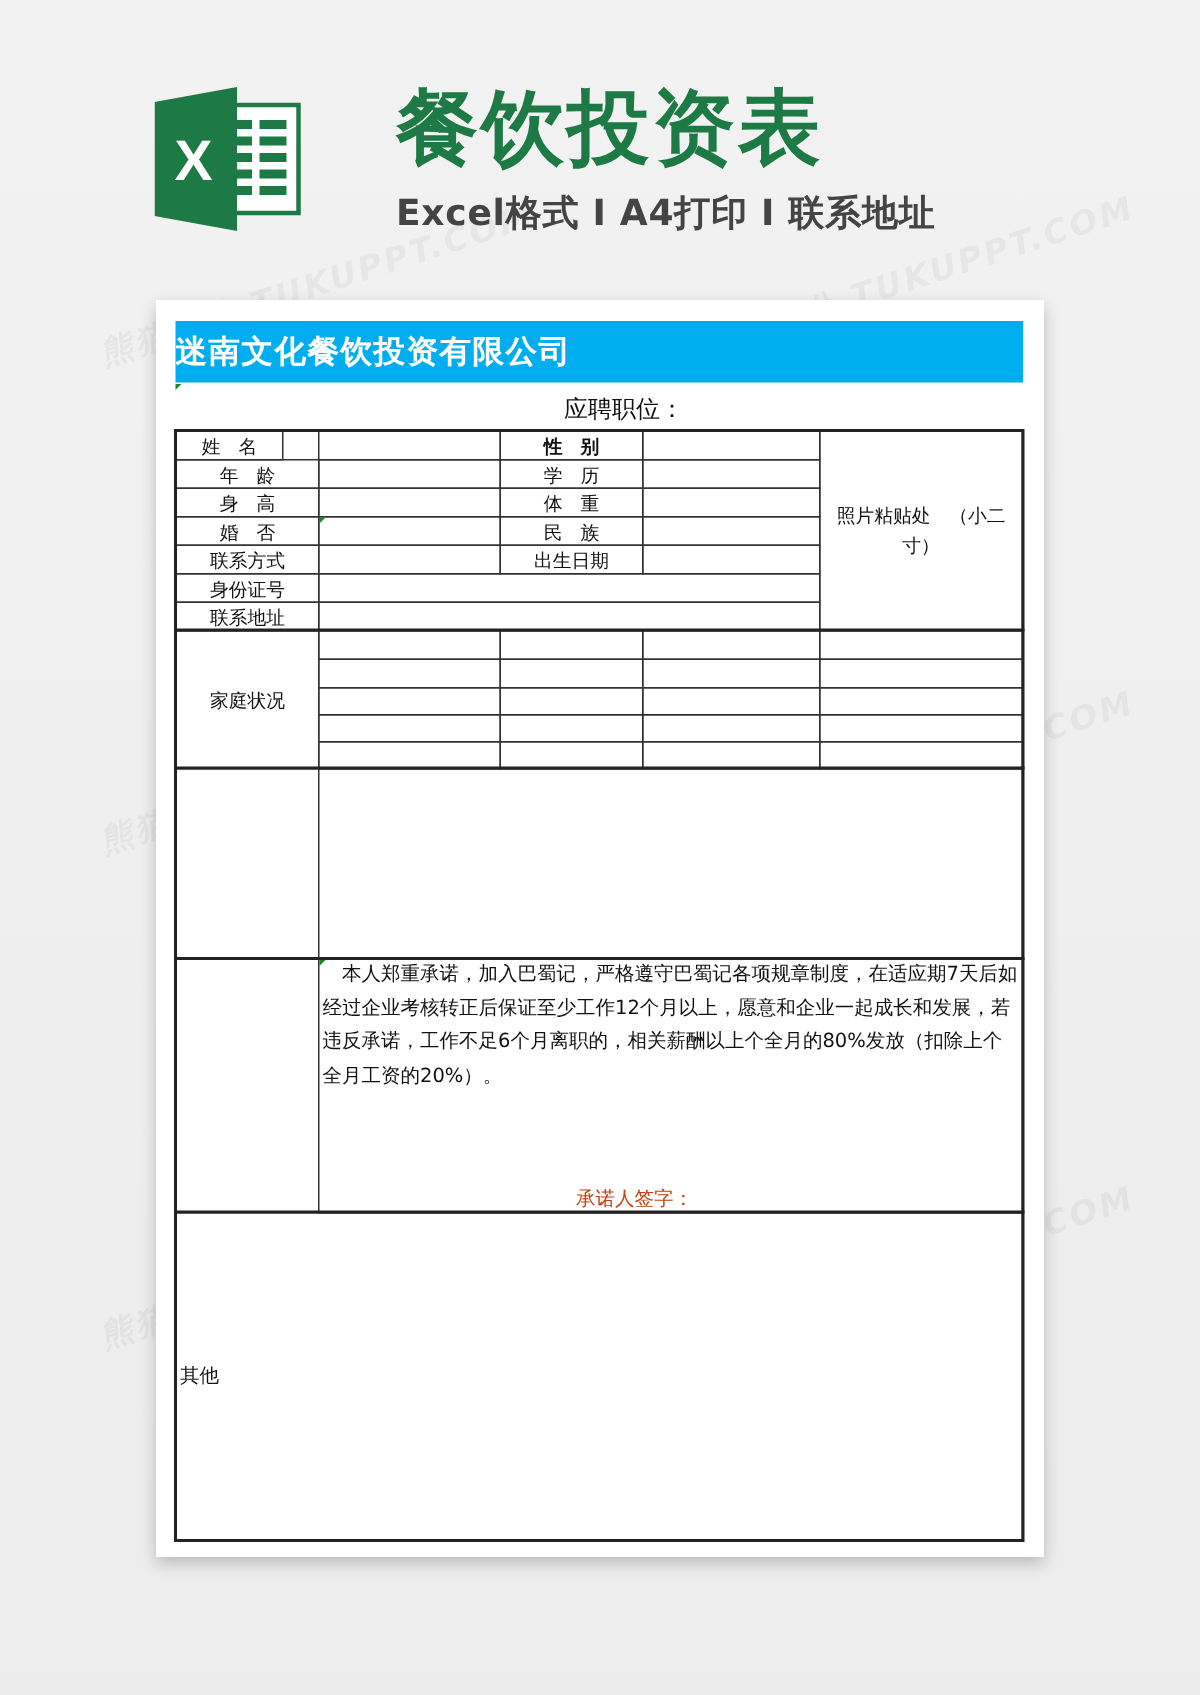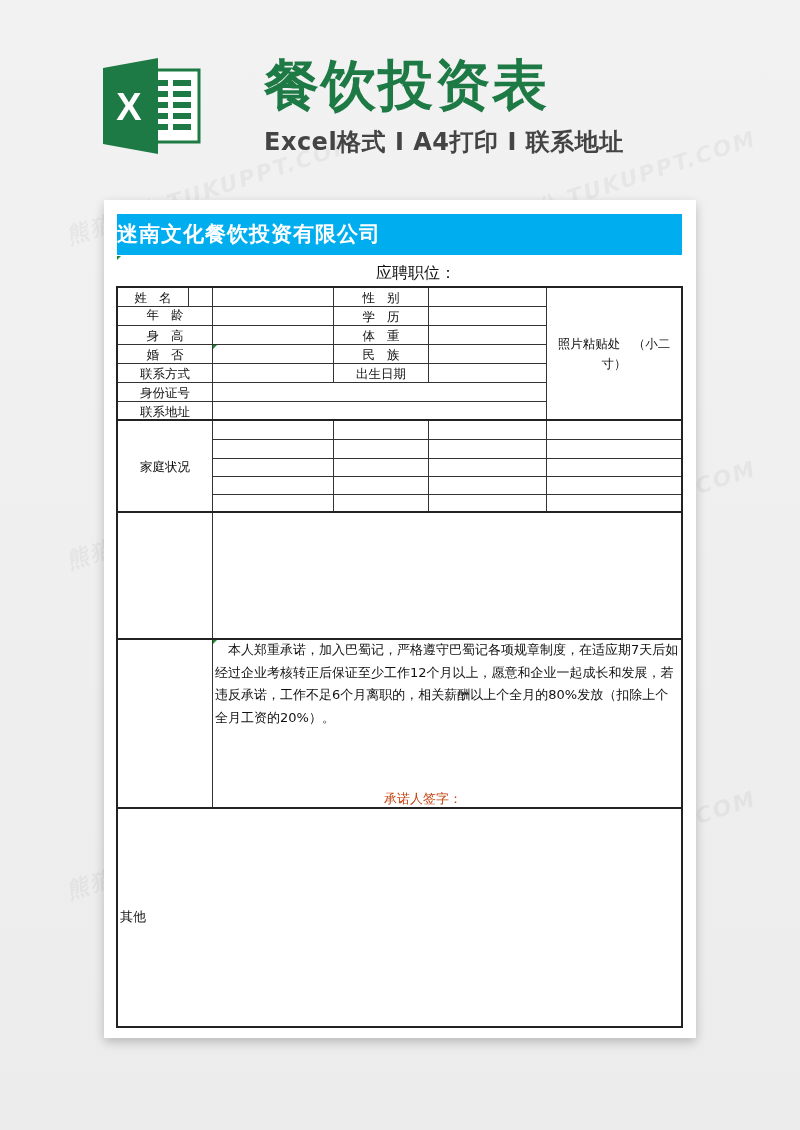"性别" div.cell { font-weight: none -> bold }
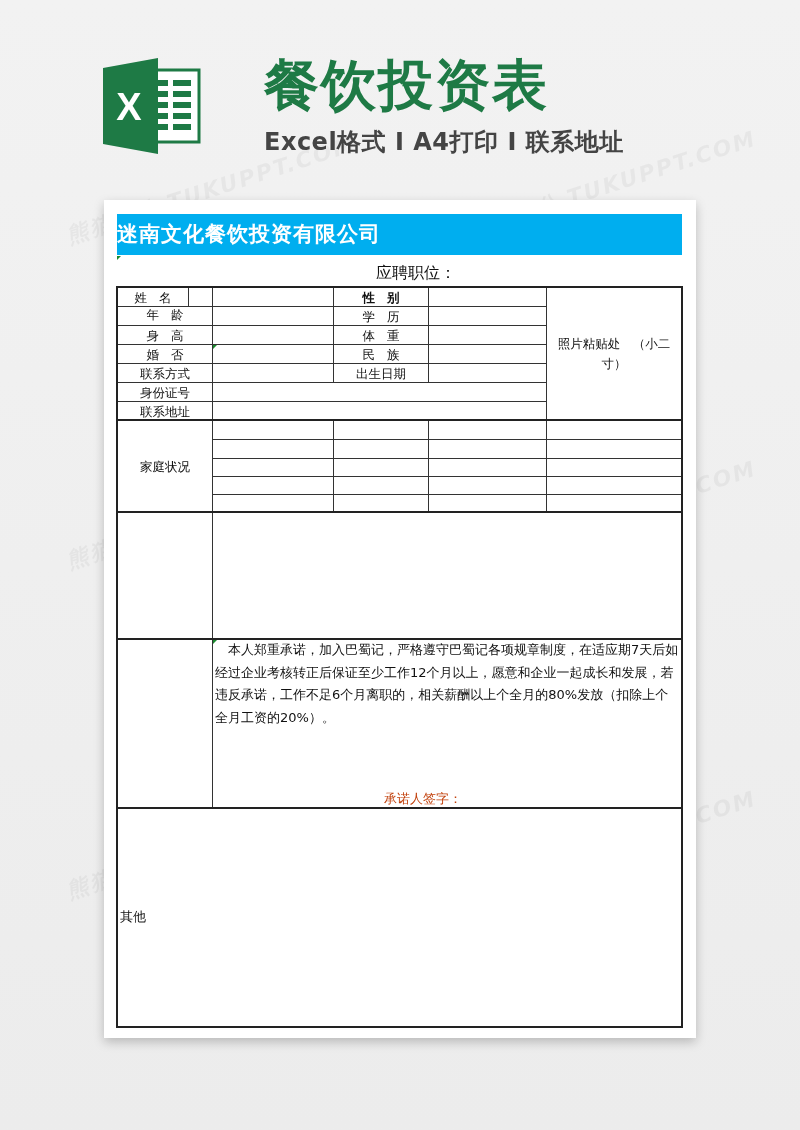"年龄" div.cell { font-family: Liberation Mono, monospace -> none }
